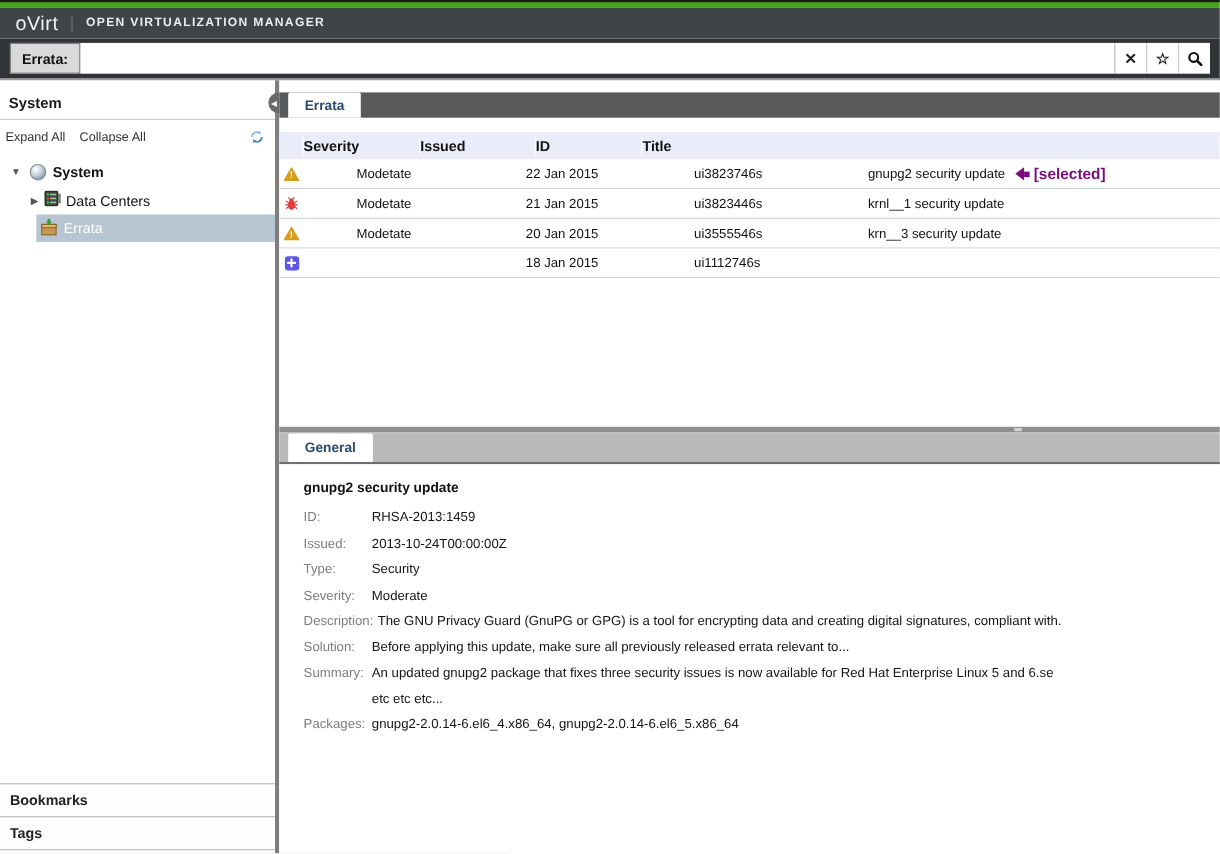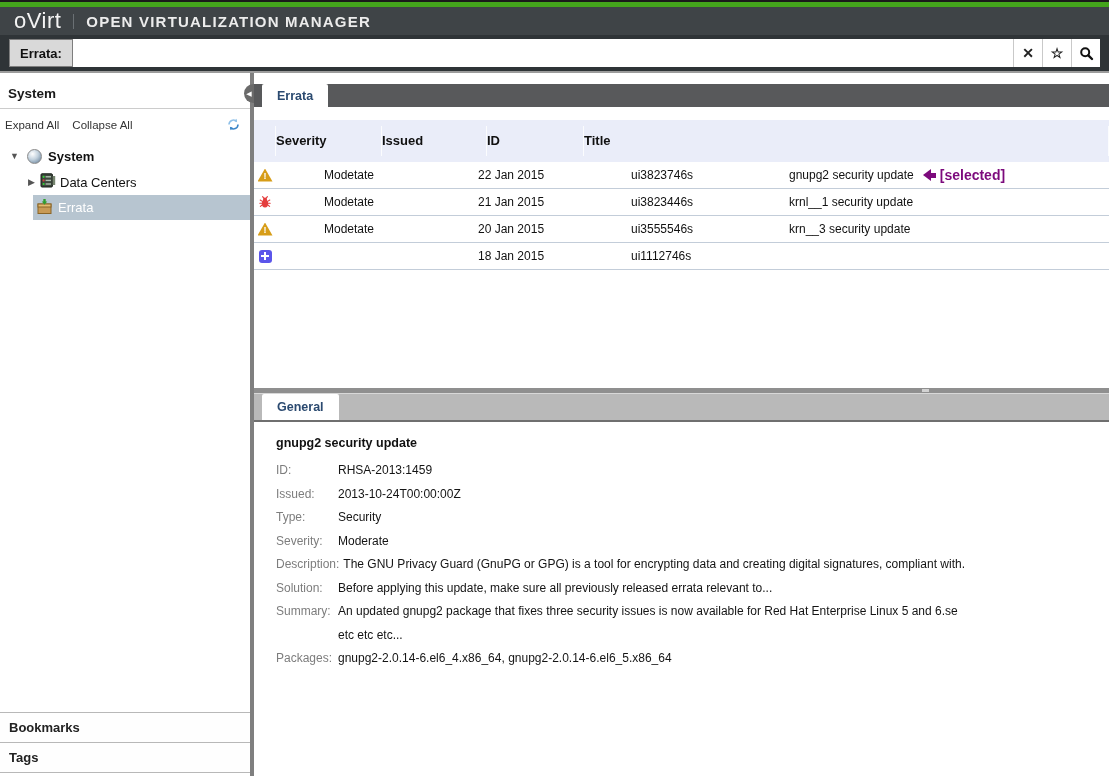"oVirt" .logo { font-size: 22px -> 18px }
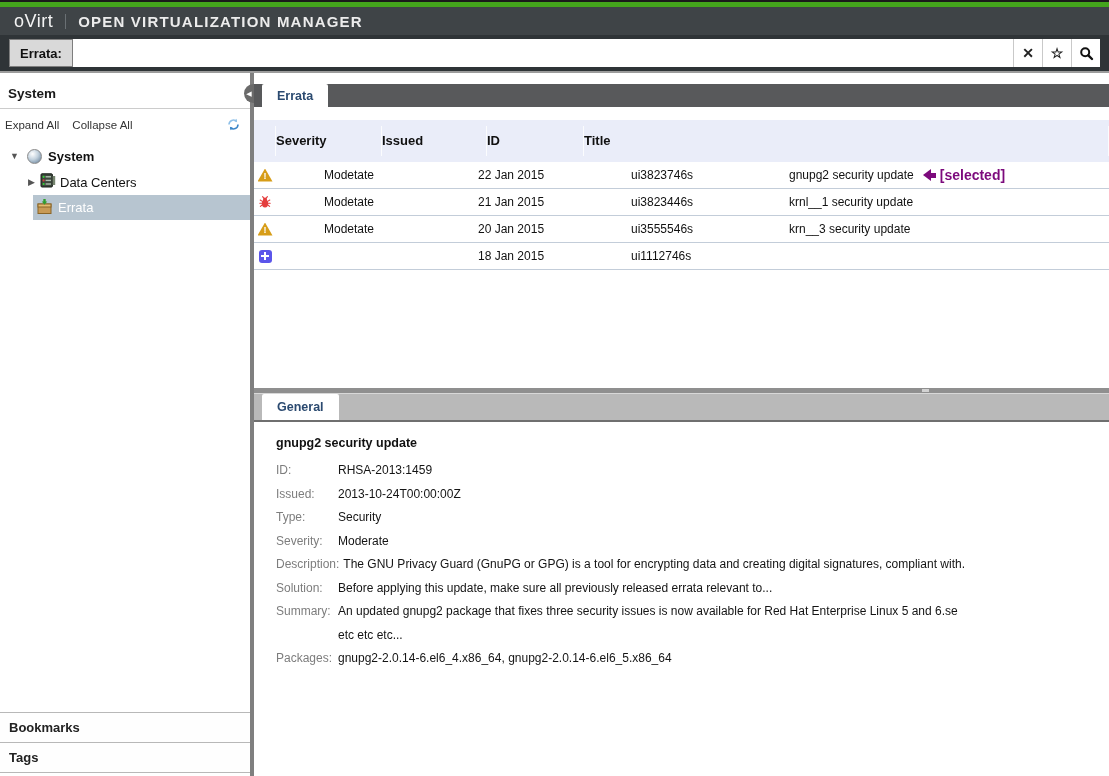"OPEN VIRTUALIZATION MANAGER" .product { font-size: 15px -> 11px }
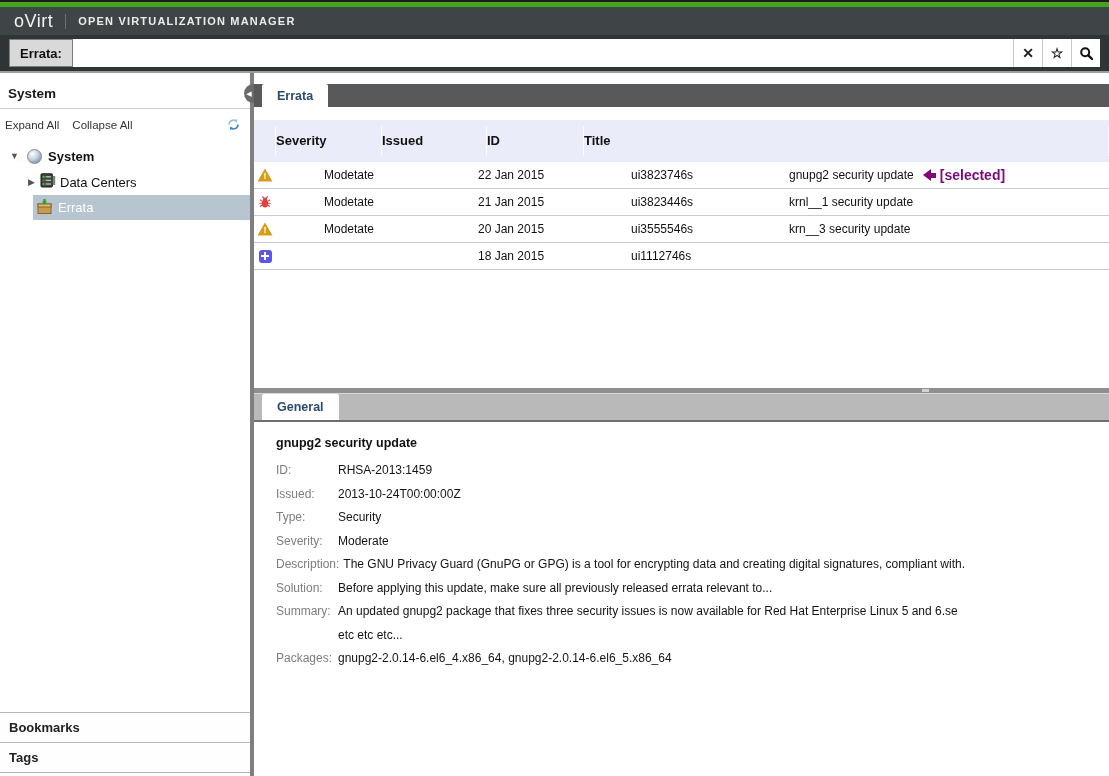"Severity" .ghead { height: 42px -> 25px }
